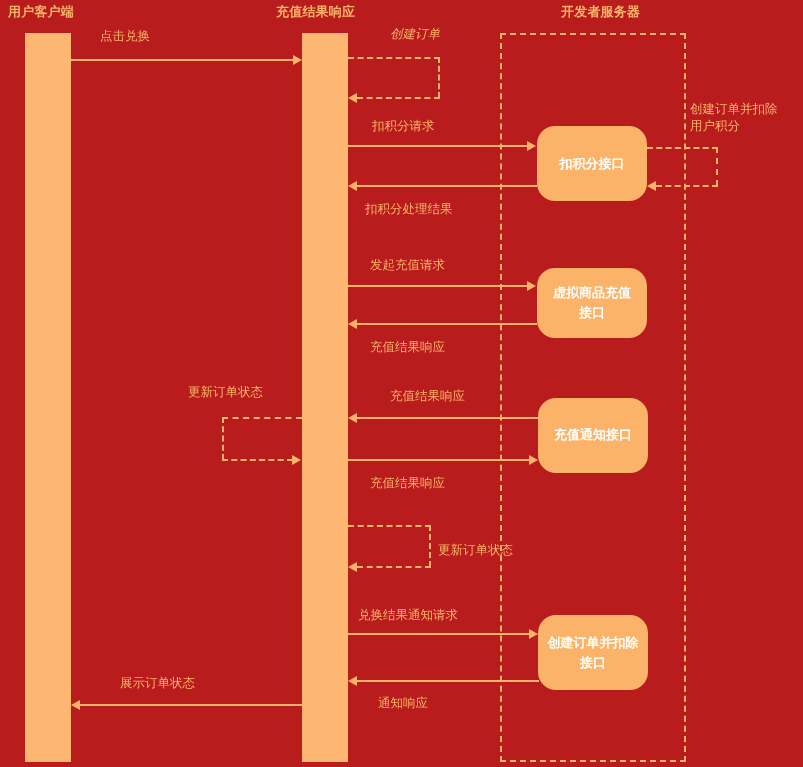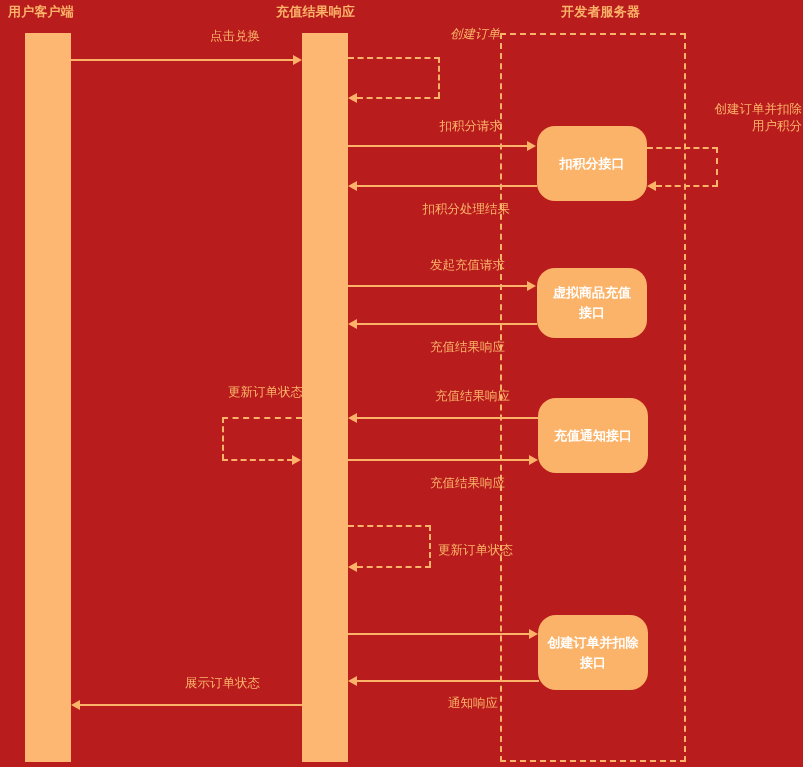"点击兑换" .msg-label { text-align: right -> left }
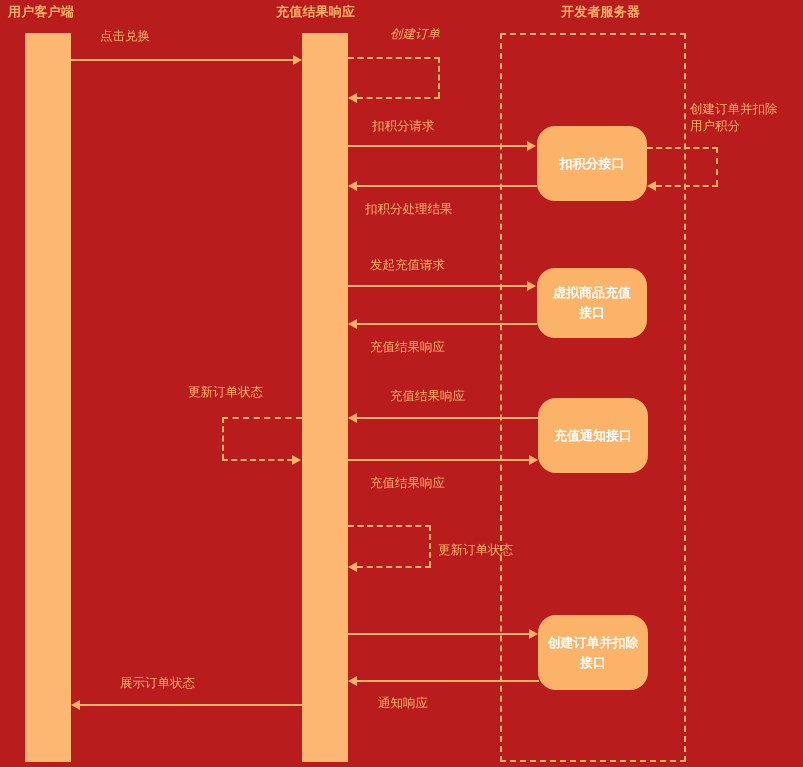"充值通知接口" div.api-box { font-family: none -> Liberation Mono, monospace }
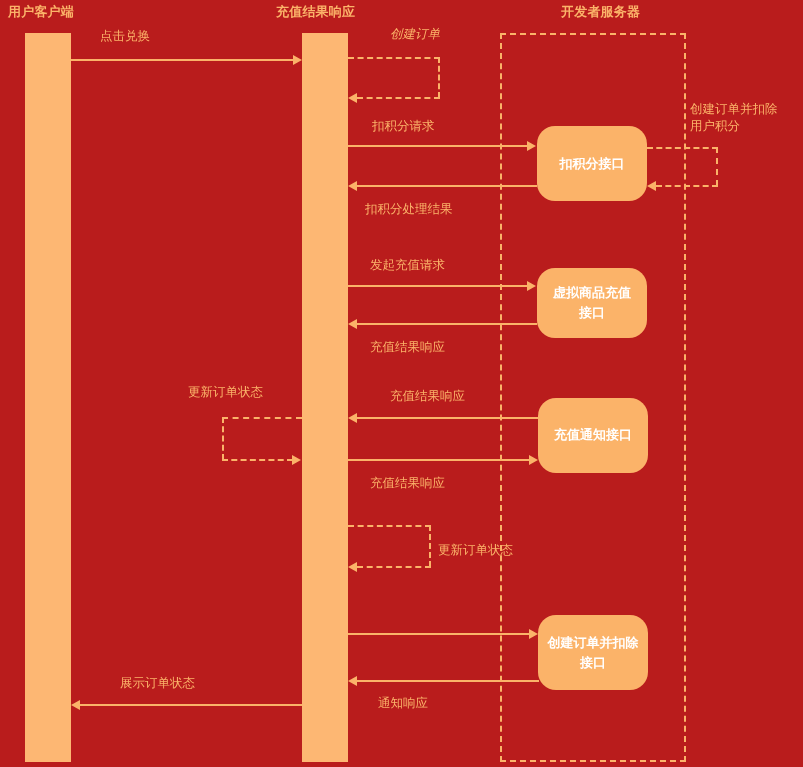"兑换结果通知请求" div.msg-label { html: none -> <div>兑换结果通知请求</div> }
